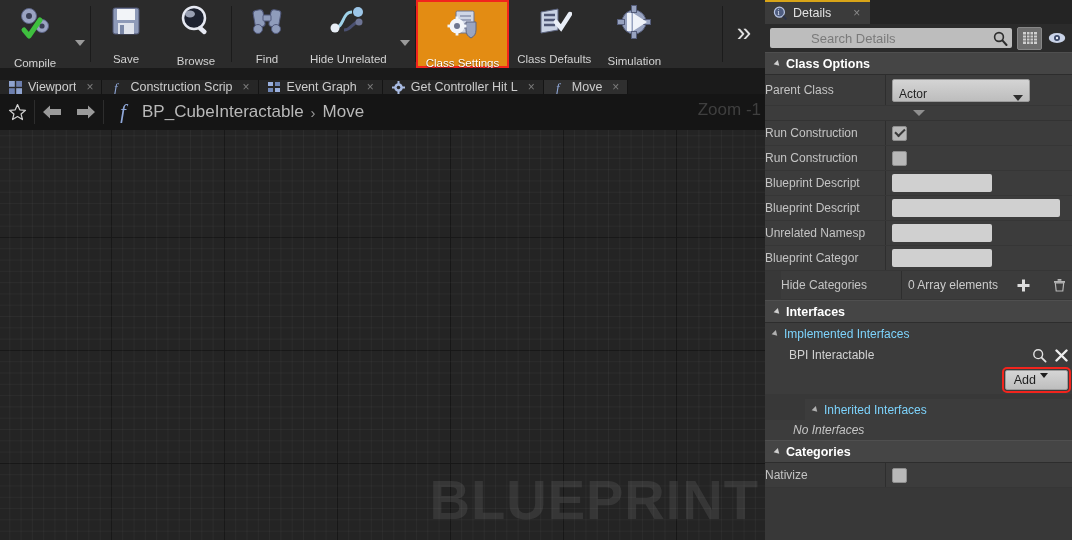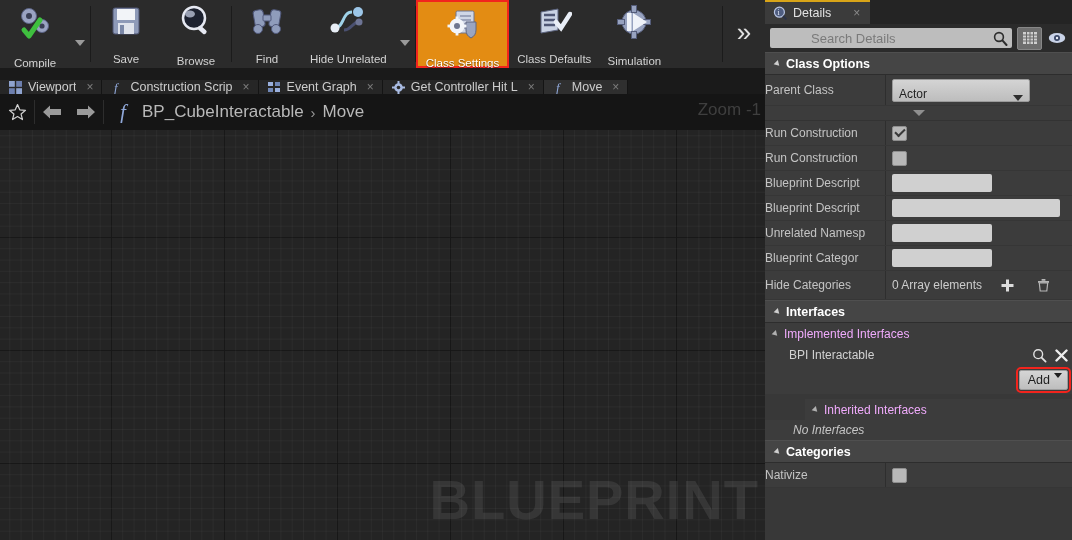"Hide Categories" div.row { margin-left: none -> 16px }
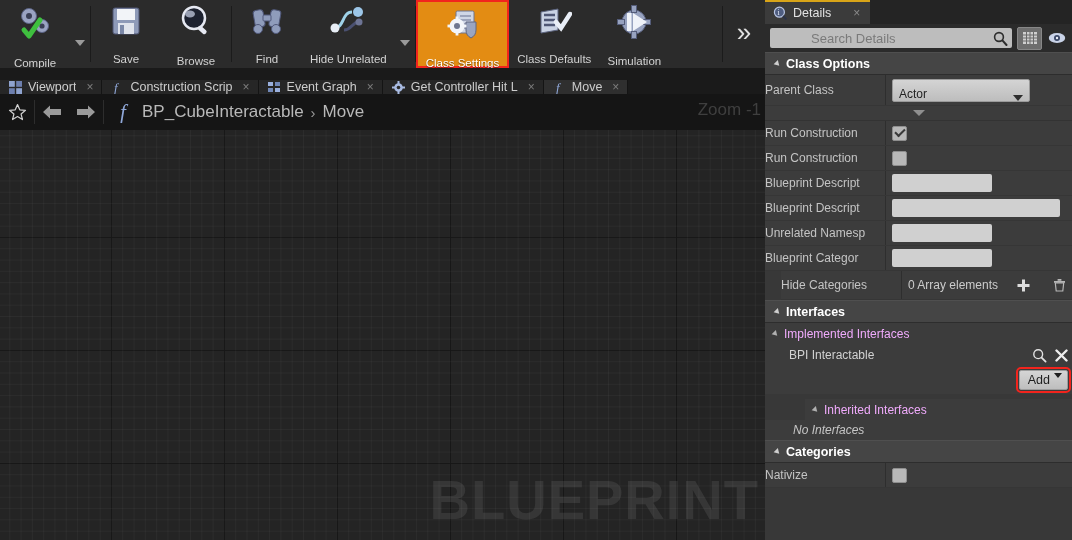"Implemented Interfaces" .subrow .sl { color: #f0abfc -> #7dd3fc }
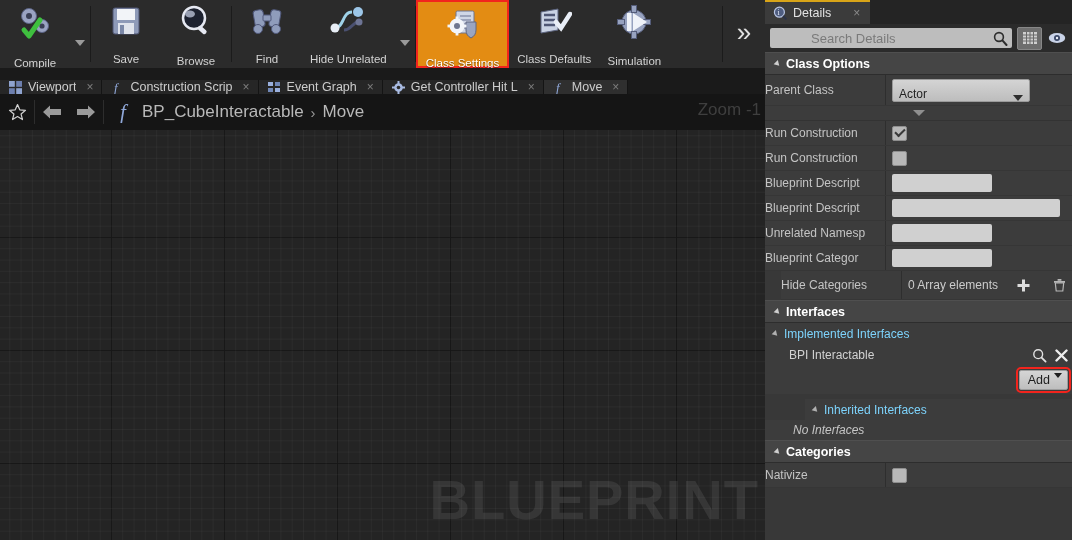"Add" .addbtn { padding: 2px 5px 2px 8px -> 2px 19px 2px 8px }
